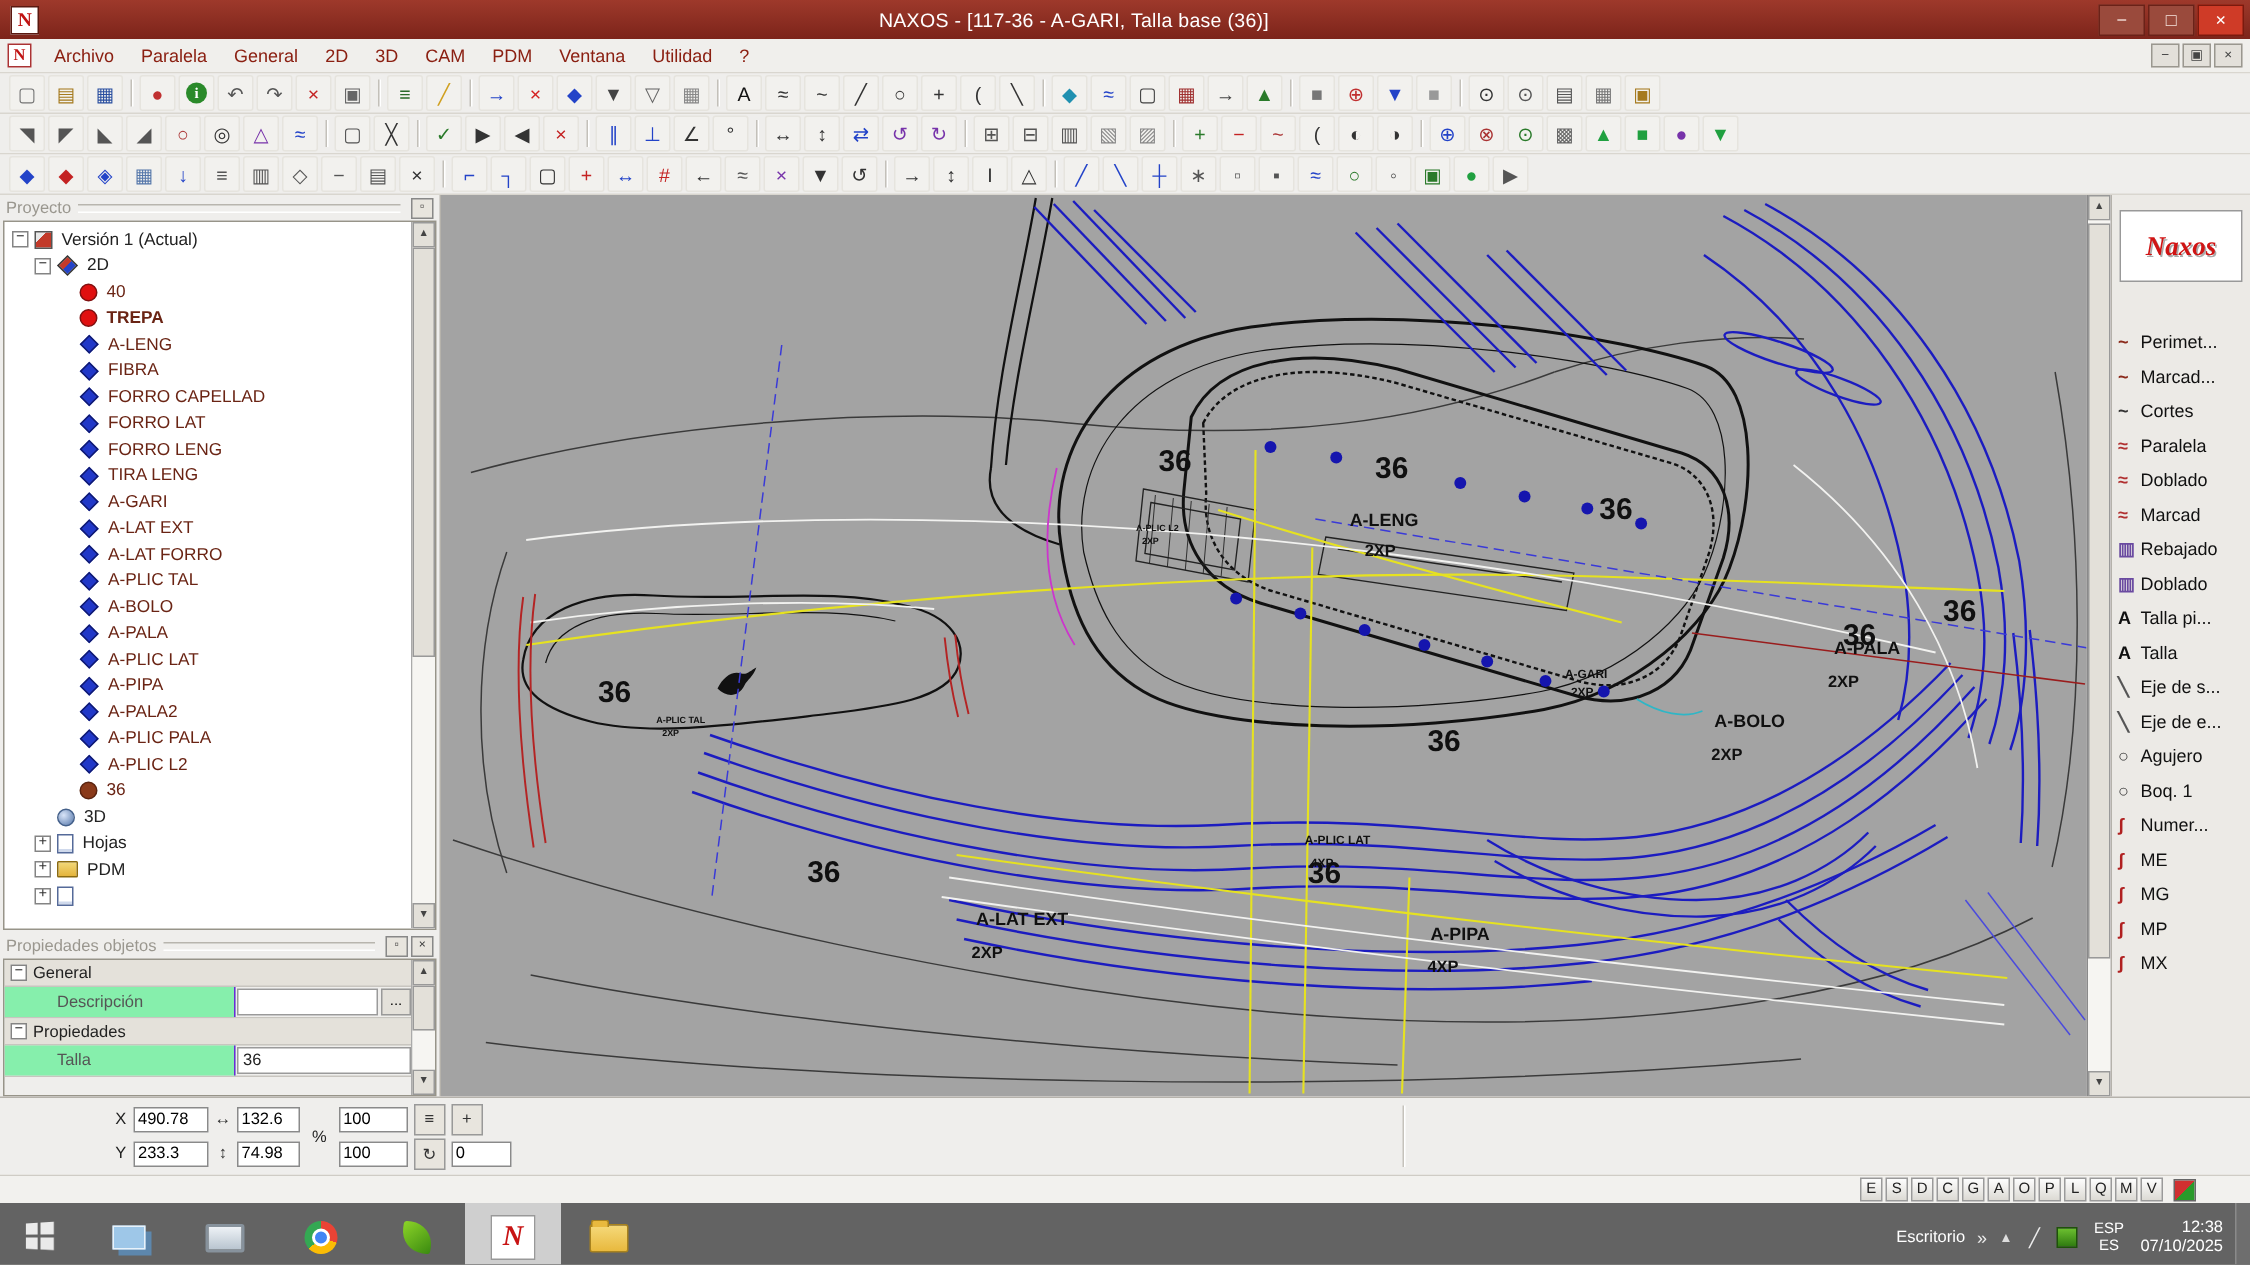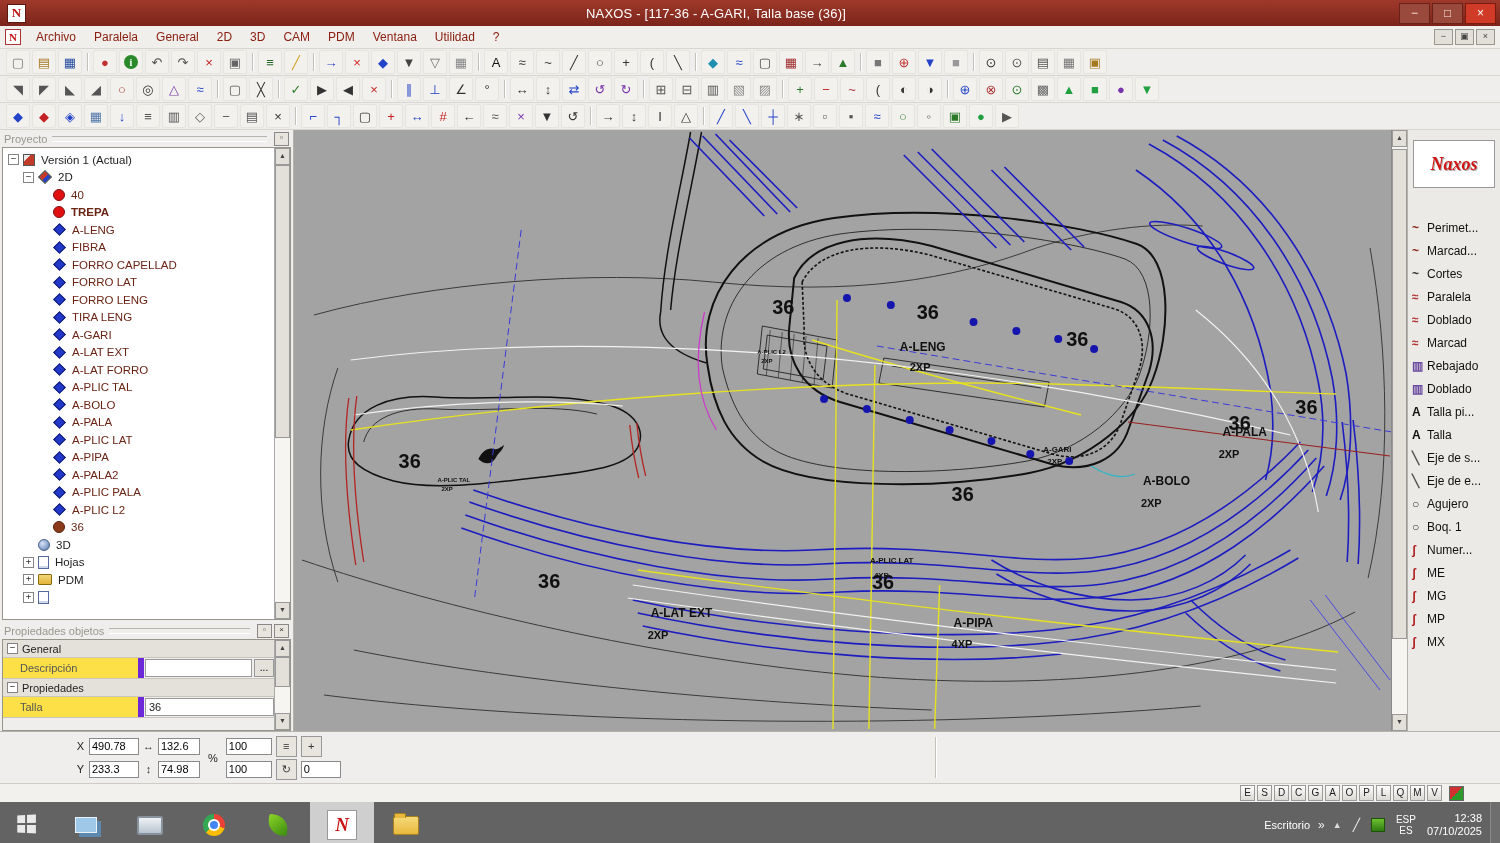"Descripción" .pf-label { background: #fde047 -> #86efac; border-right: 6px solid #6d28d9 -> 1px solid #6d28d9; padding-left: 17px -> 35px }
